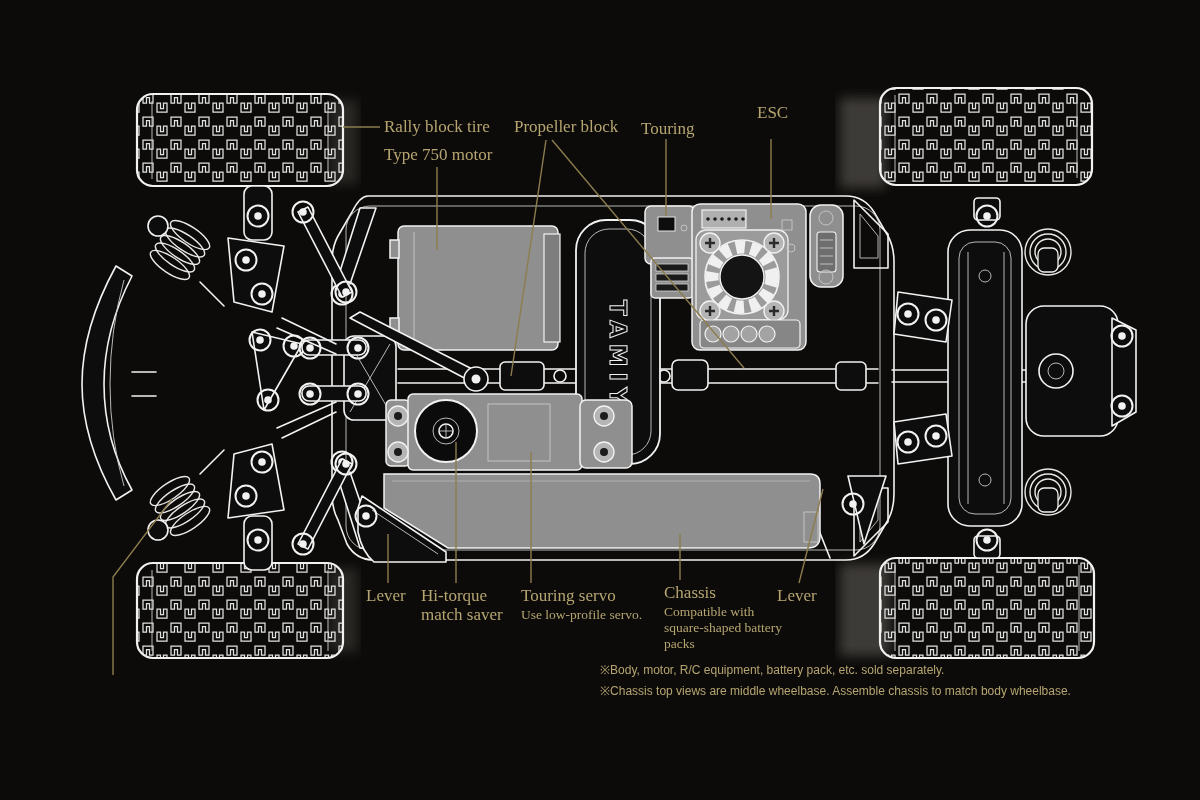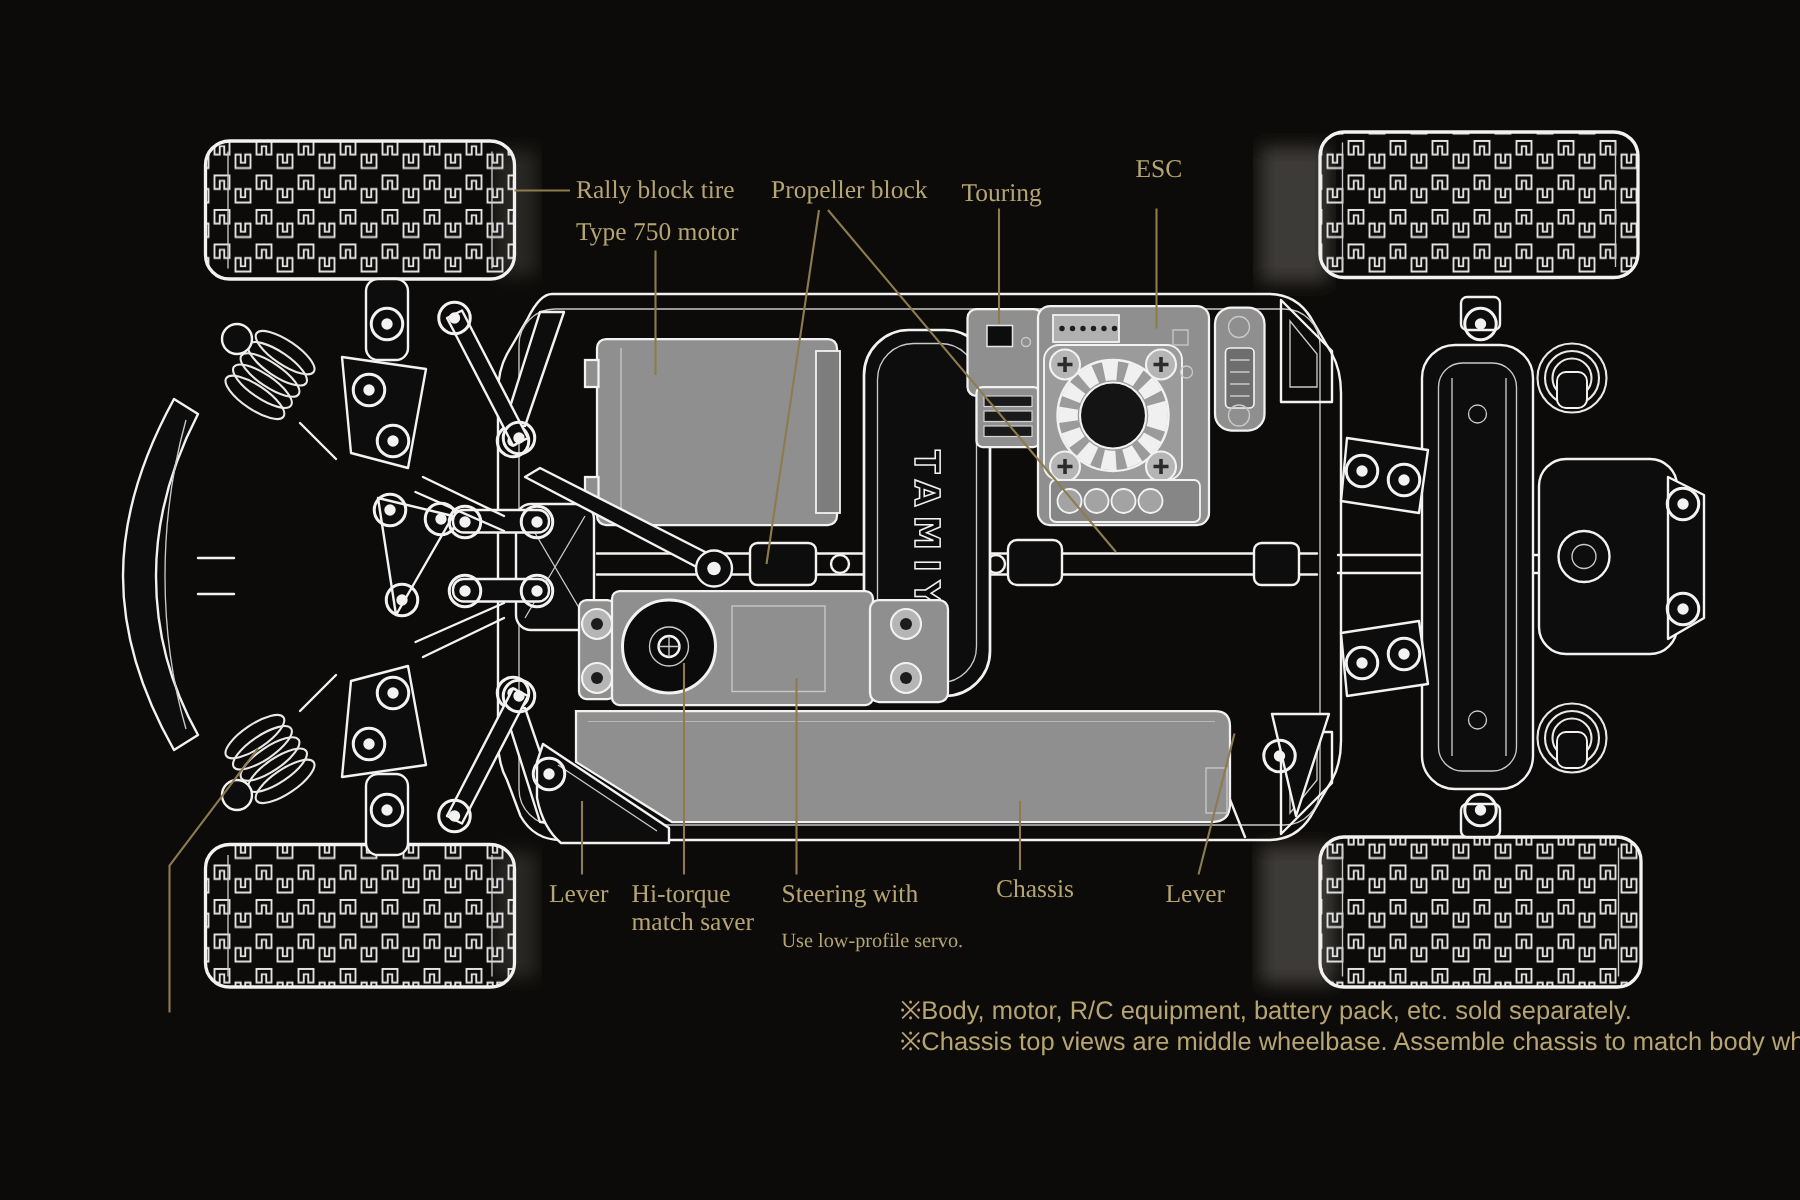"Steering with" div { text: Steering with -> Touring servo }
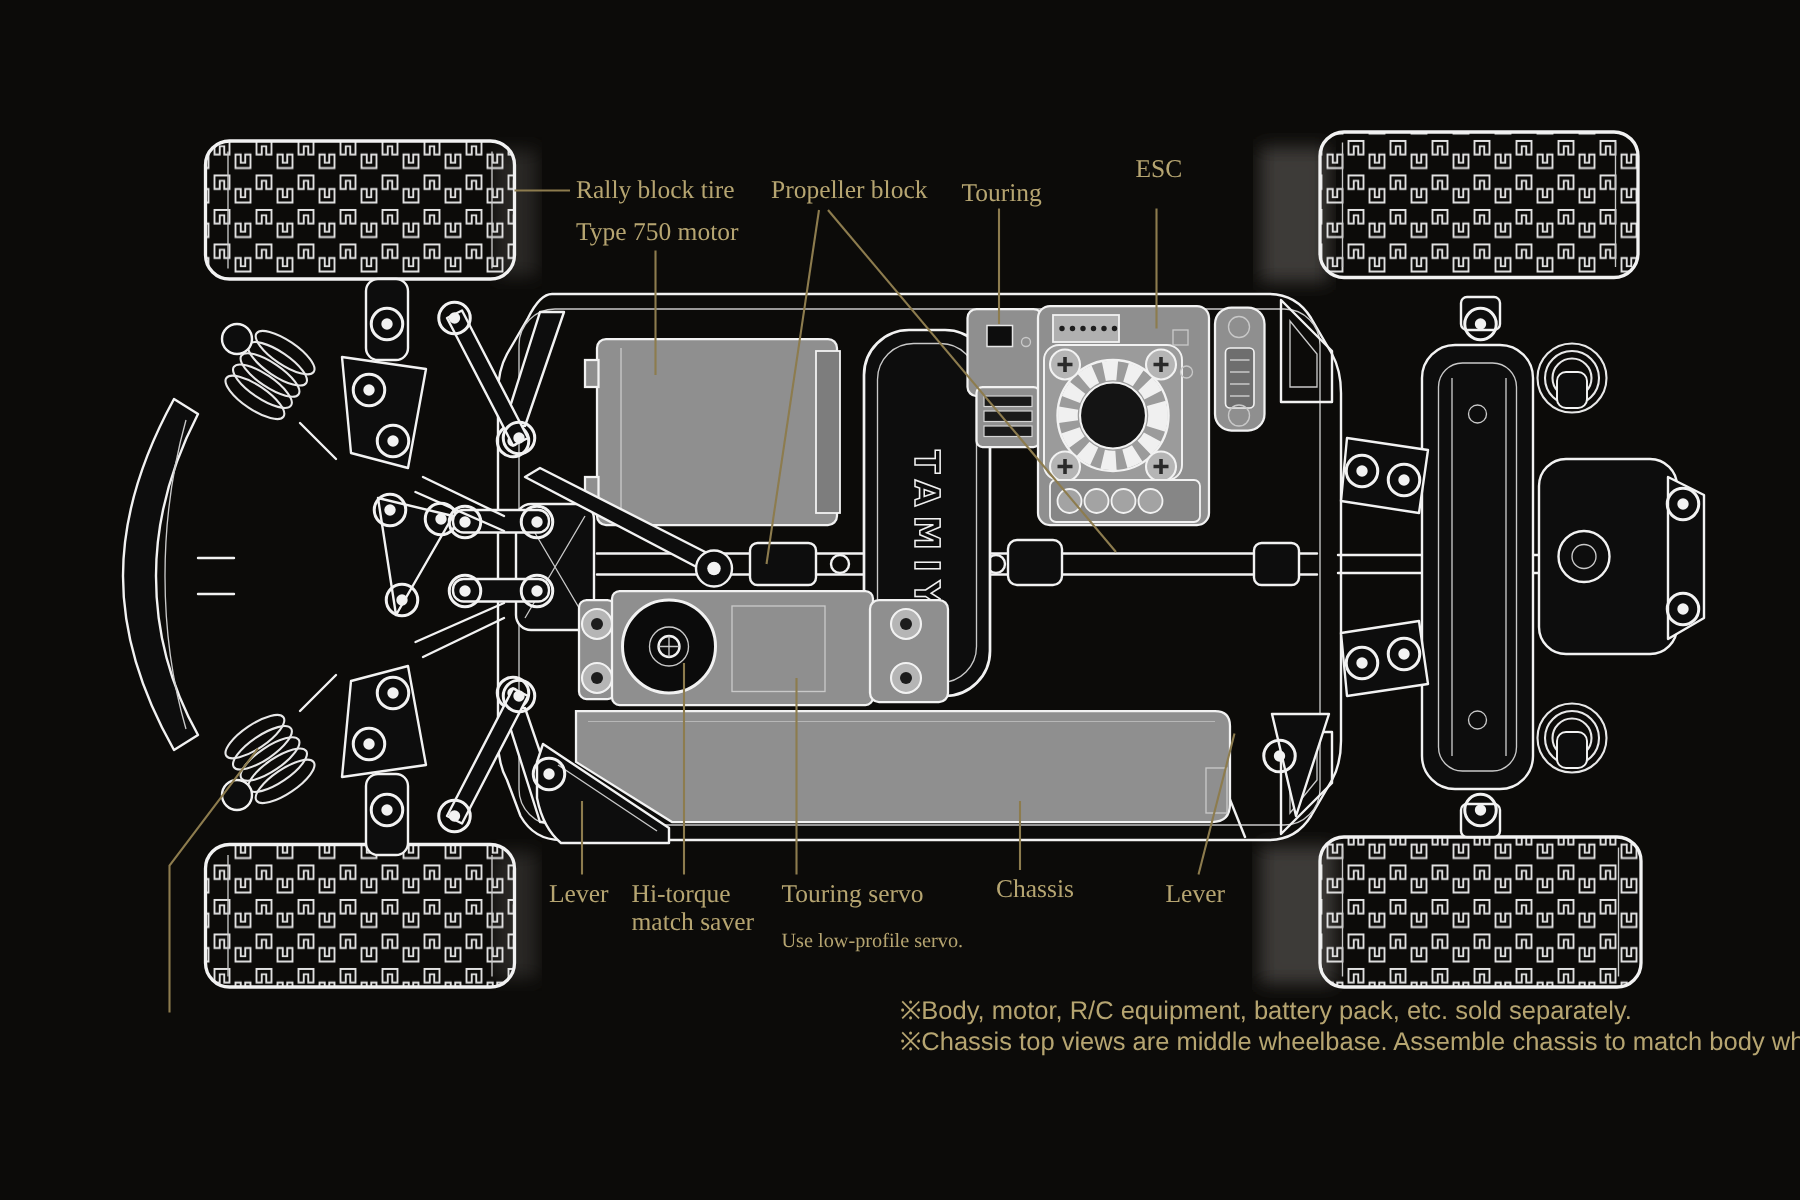"Use low-profile servo." .sub { margin-top: 14px -> 2px }
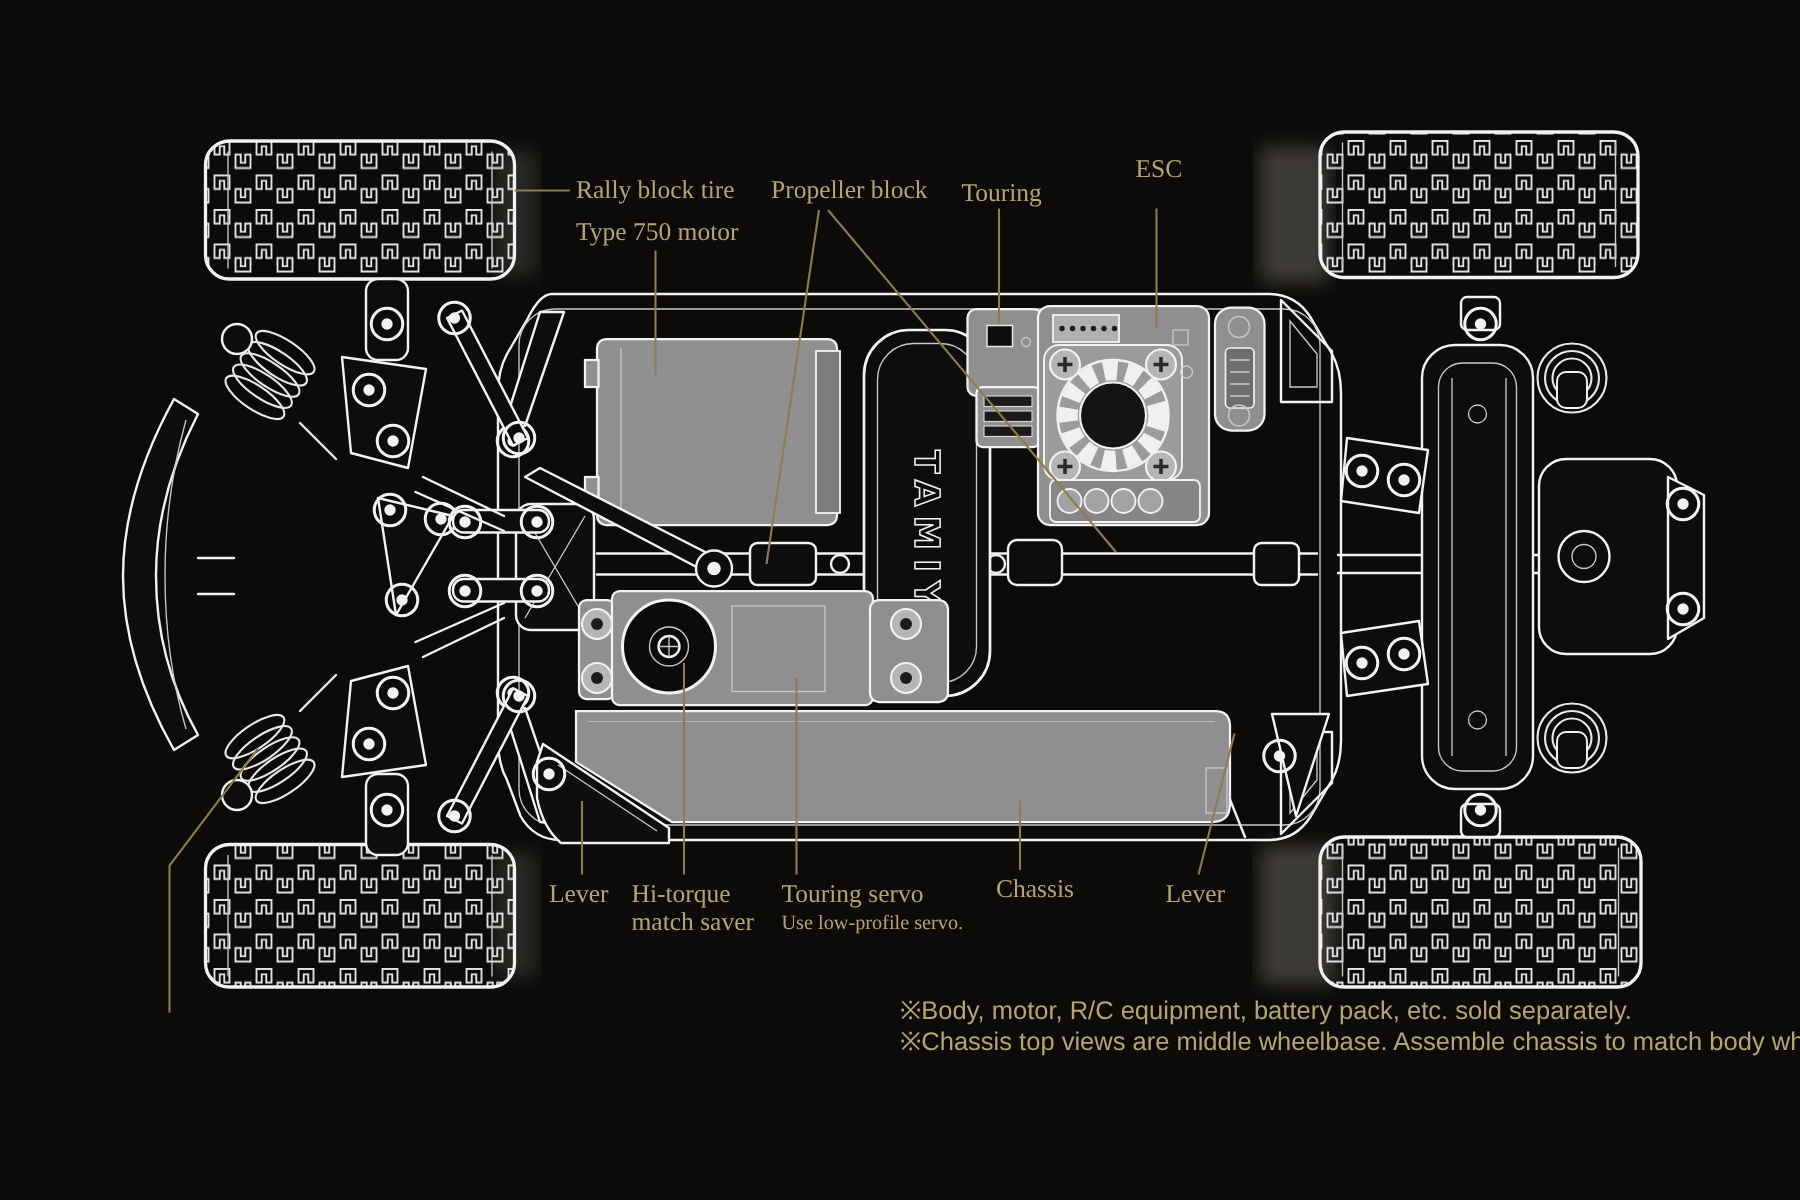"Compatible with square-shaped battery" div.sub { html: none -> <div>Compatible with square-shaped battery packs</div> }
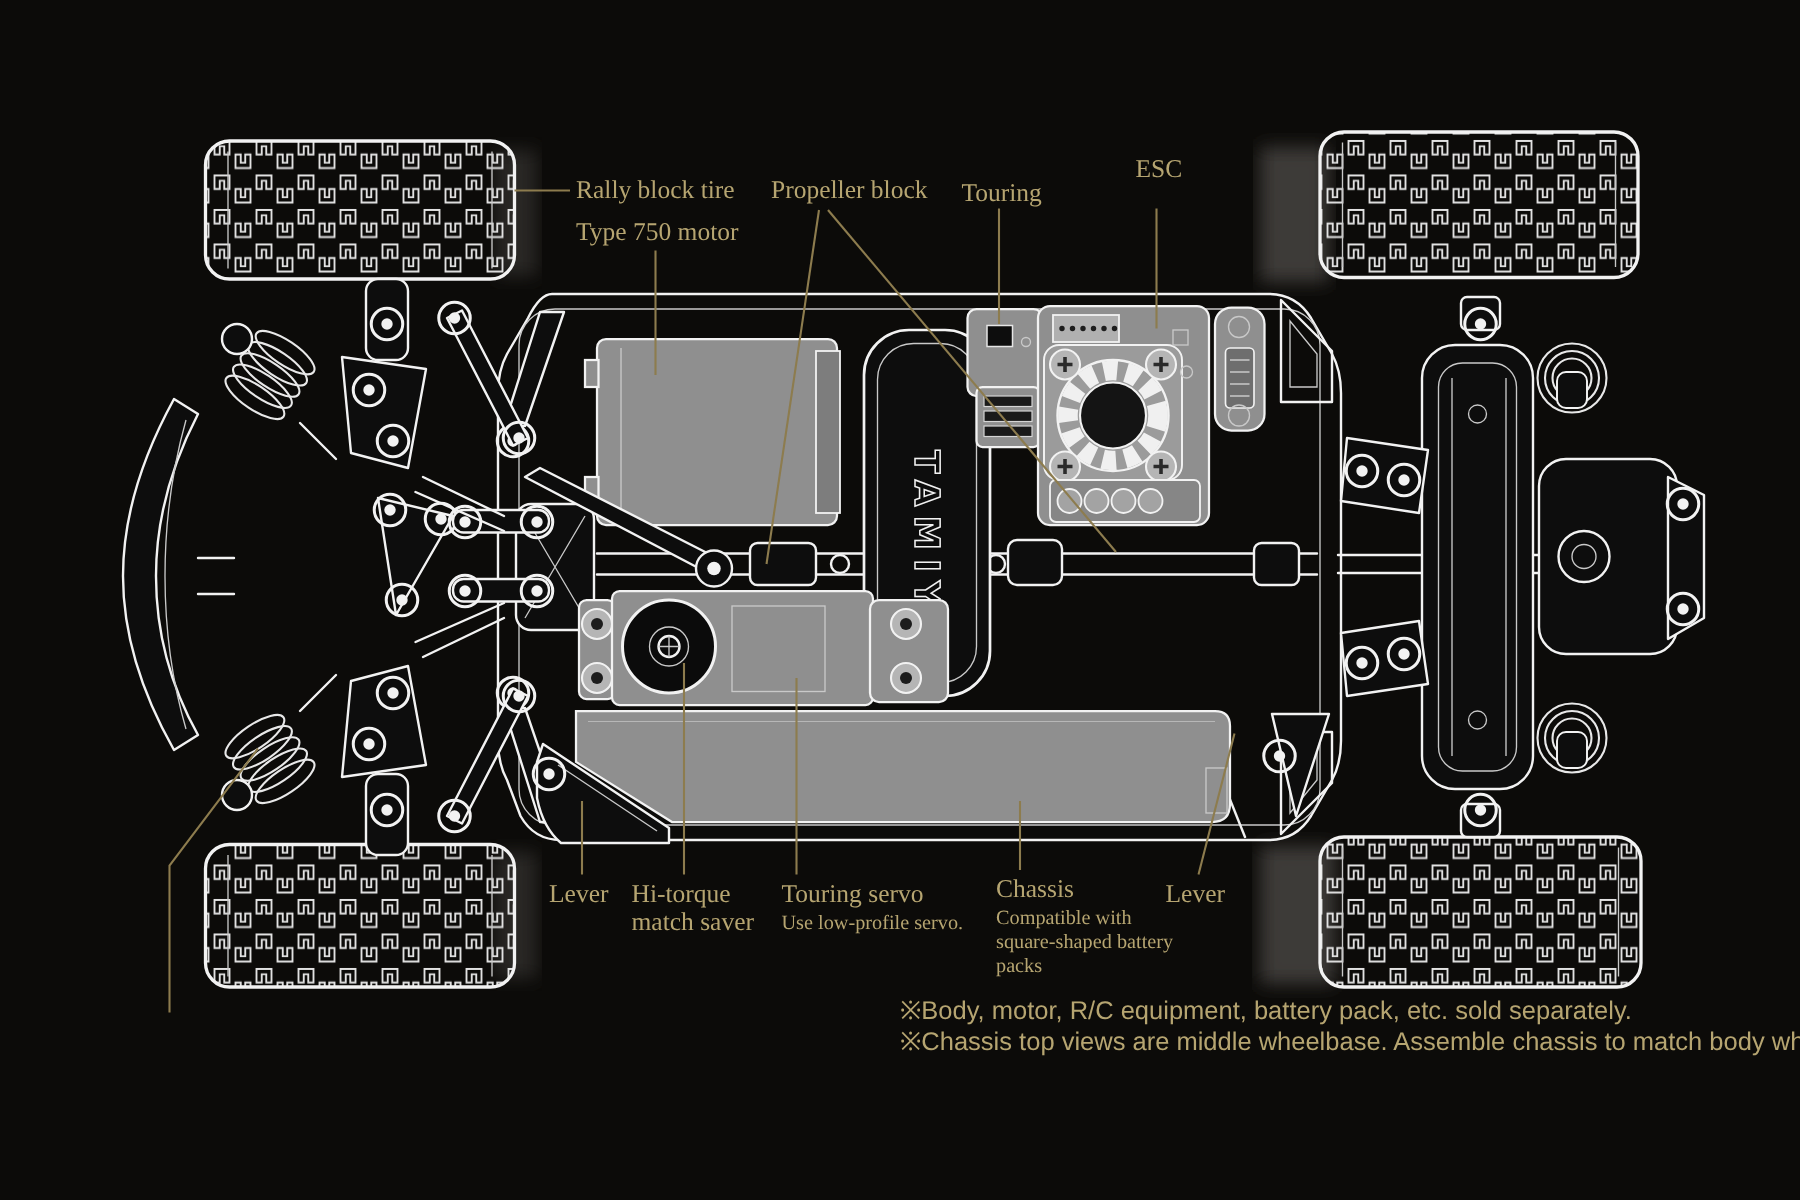"※Body, motor, R/C equipment, battery" .note-line { font-size: 17px -> 12px }
